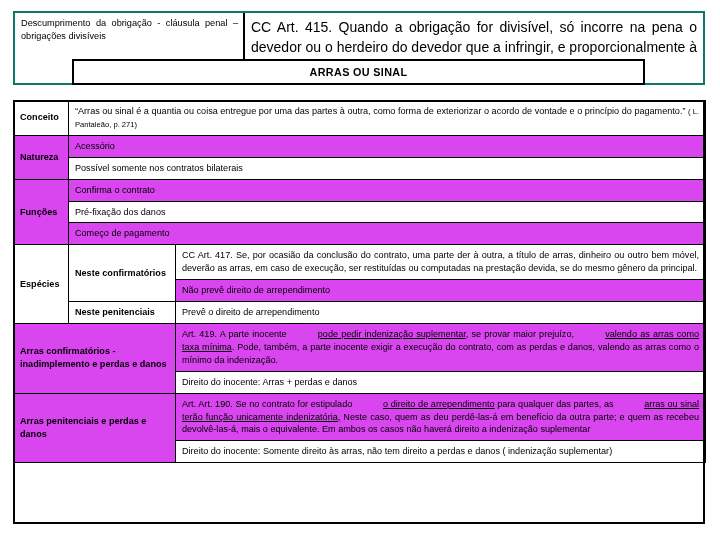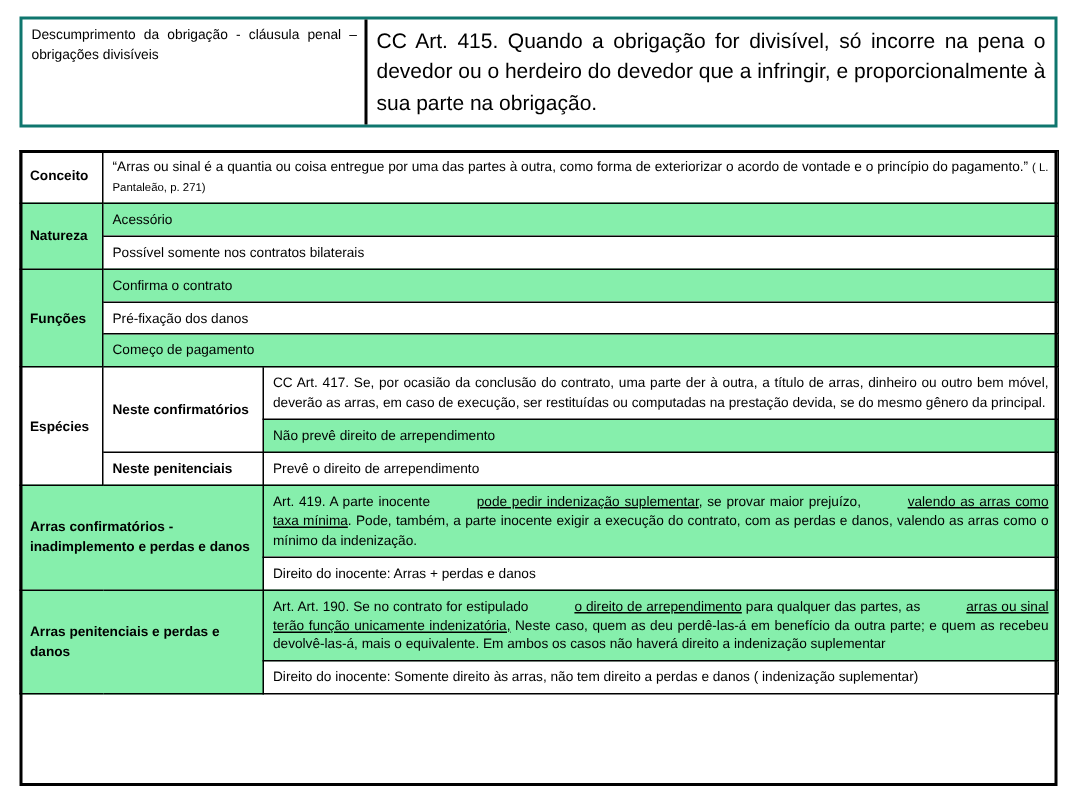"ARRAS OU SINAL" div.banner { html: none -> <div> <span>ARRAS OU SINAL</span> </div> }
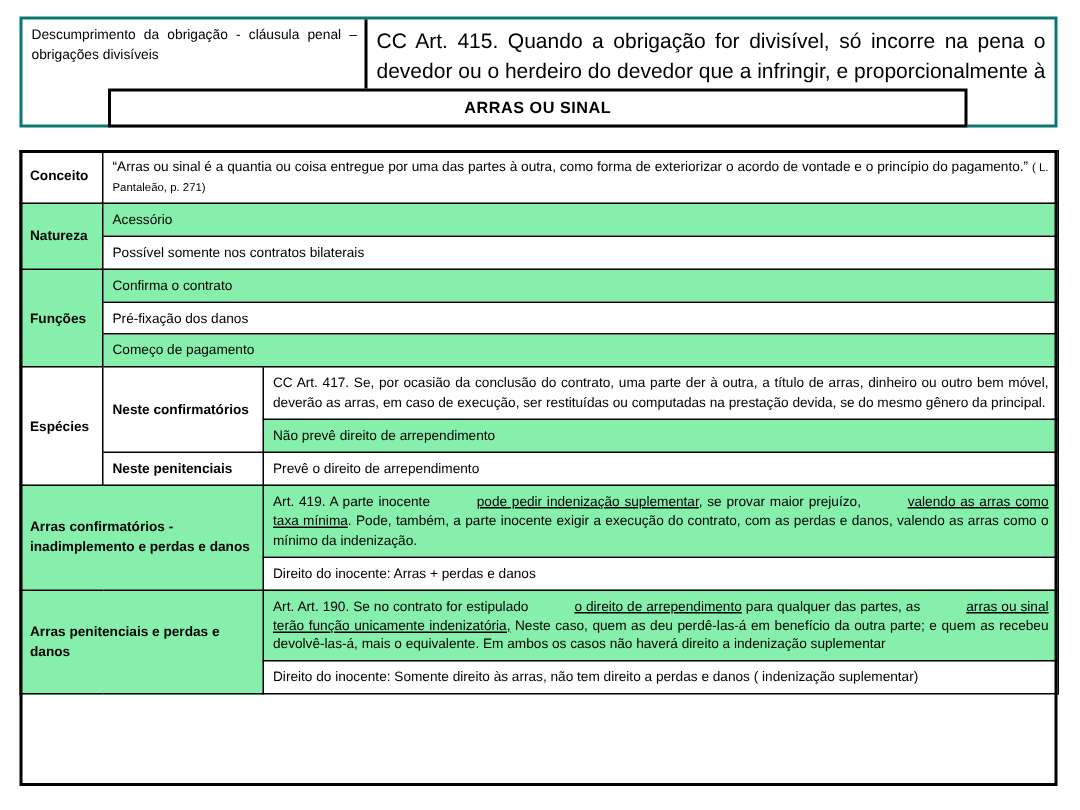"Acessório" .maintable td.gray { background: #86efac -> #d946ef }
